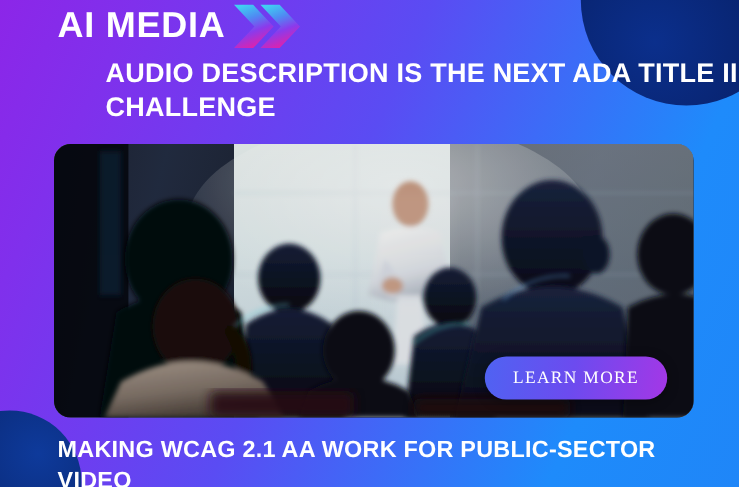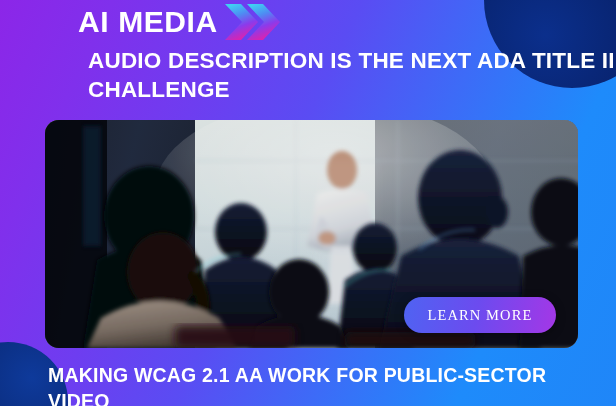"AI MEDIA" .logo-row { margin-left: 30px -> none }
